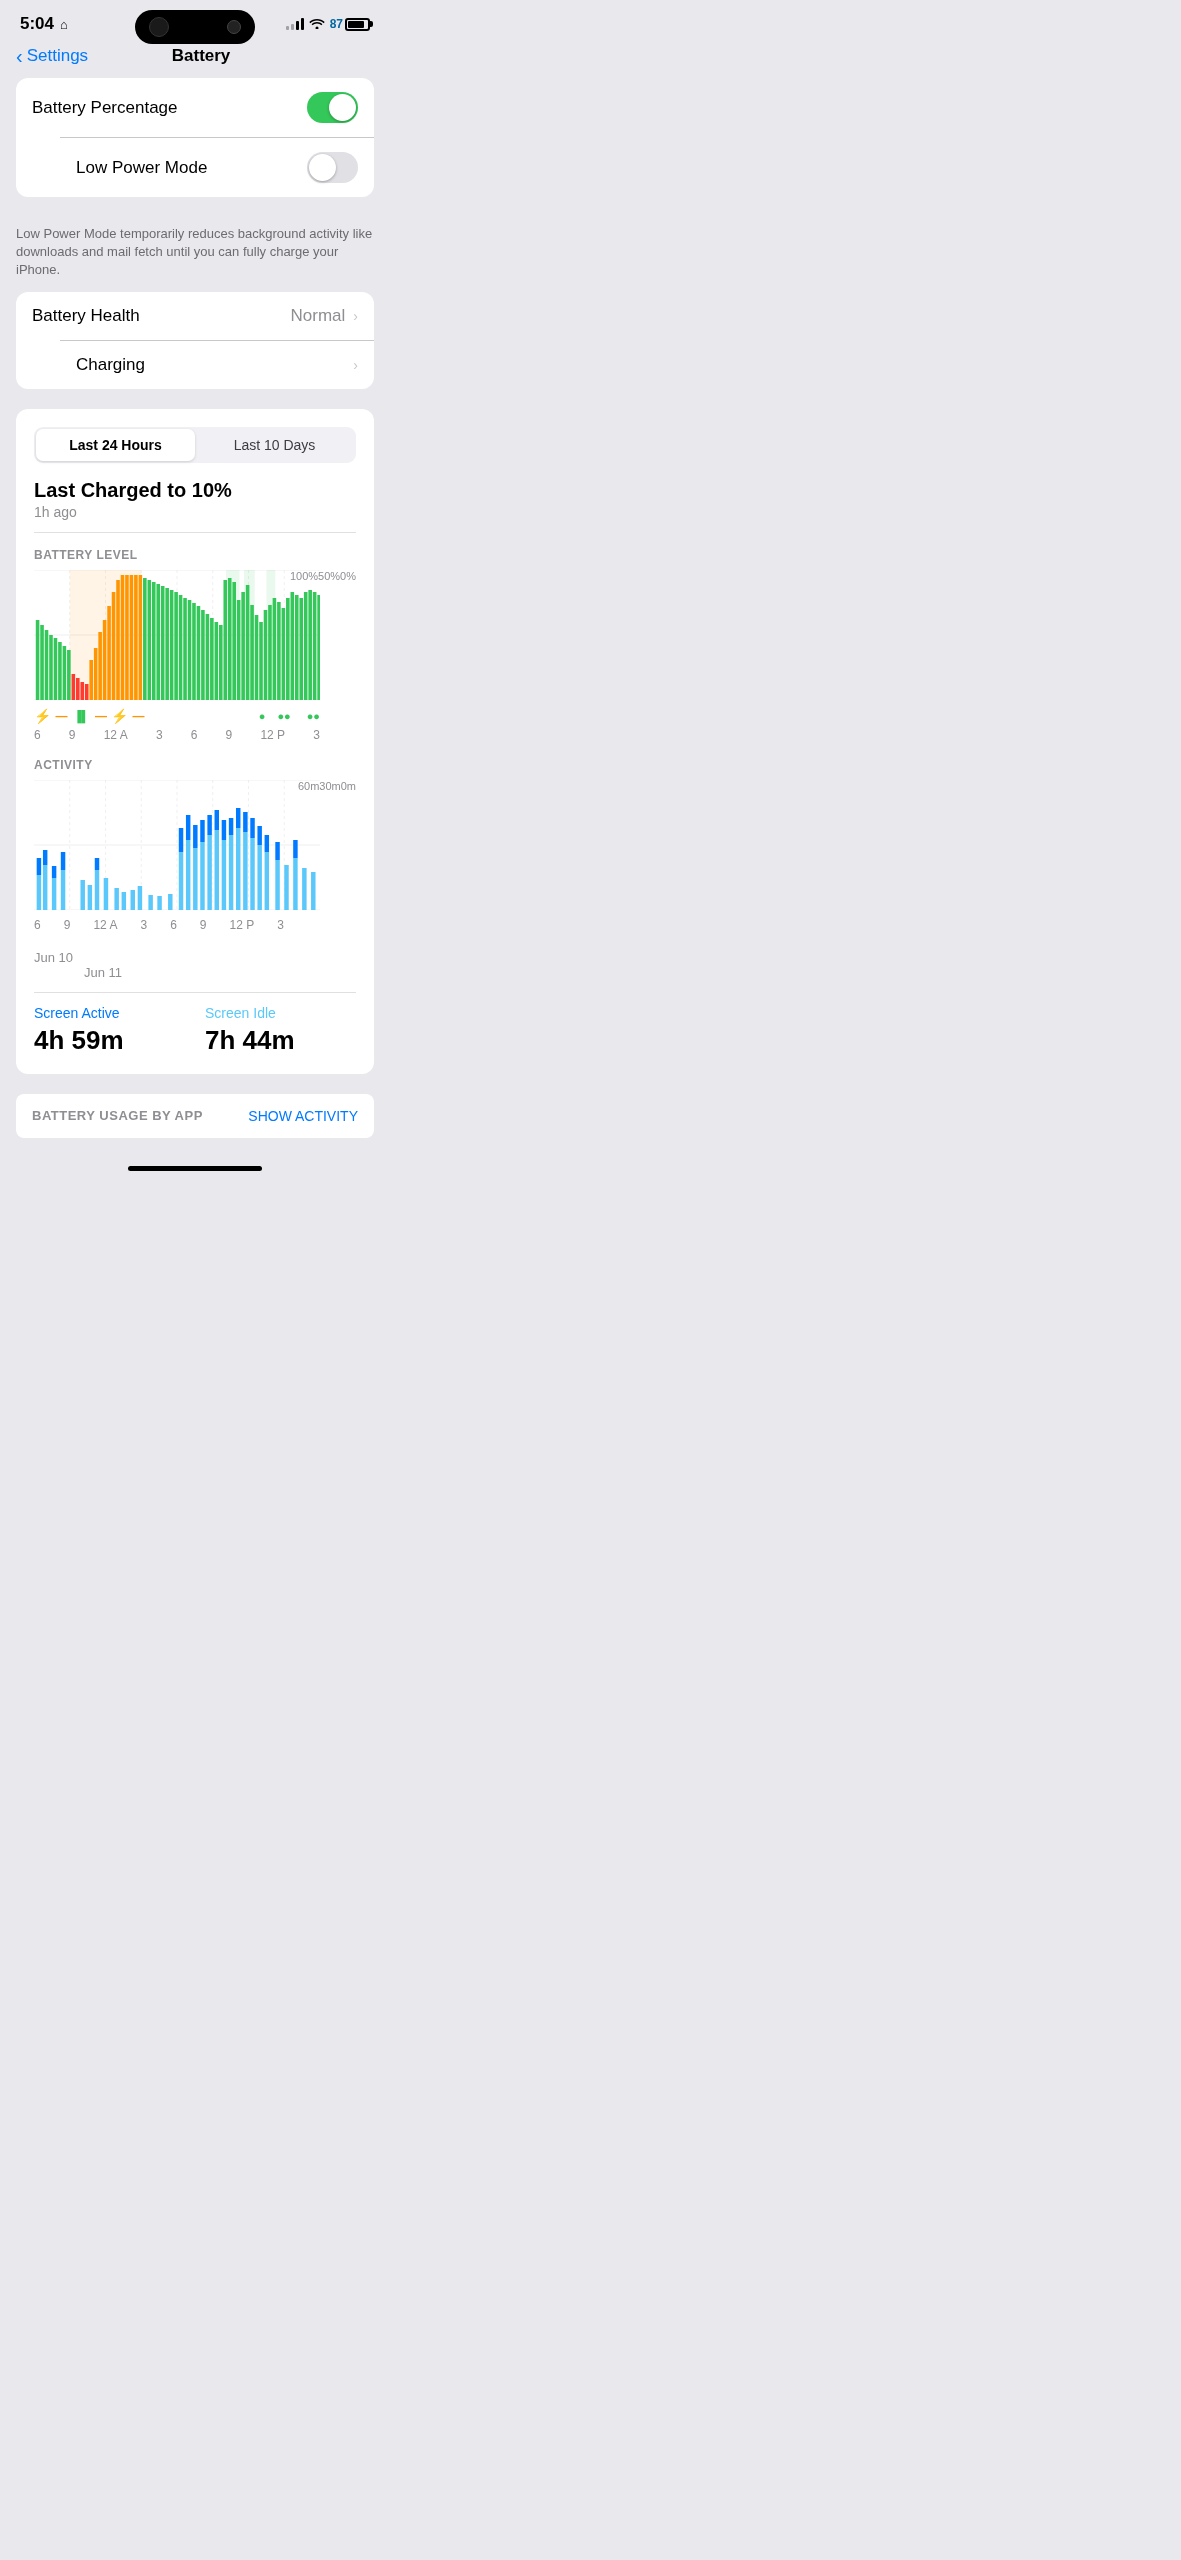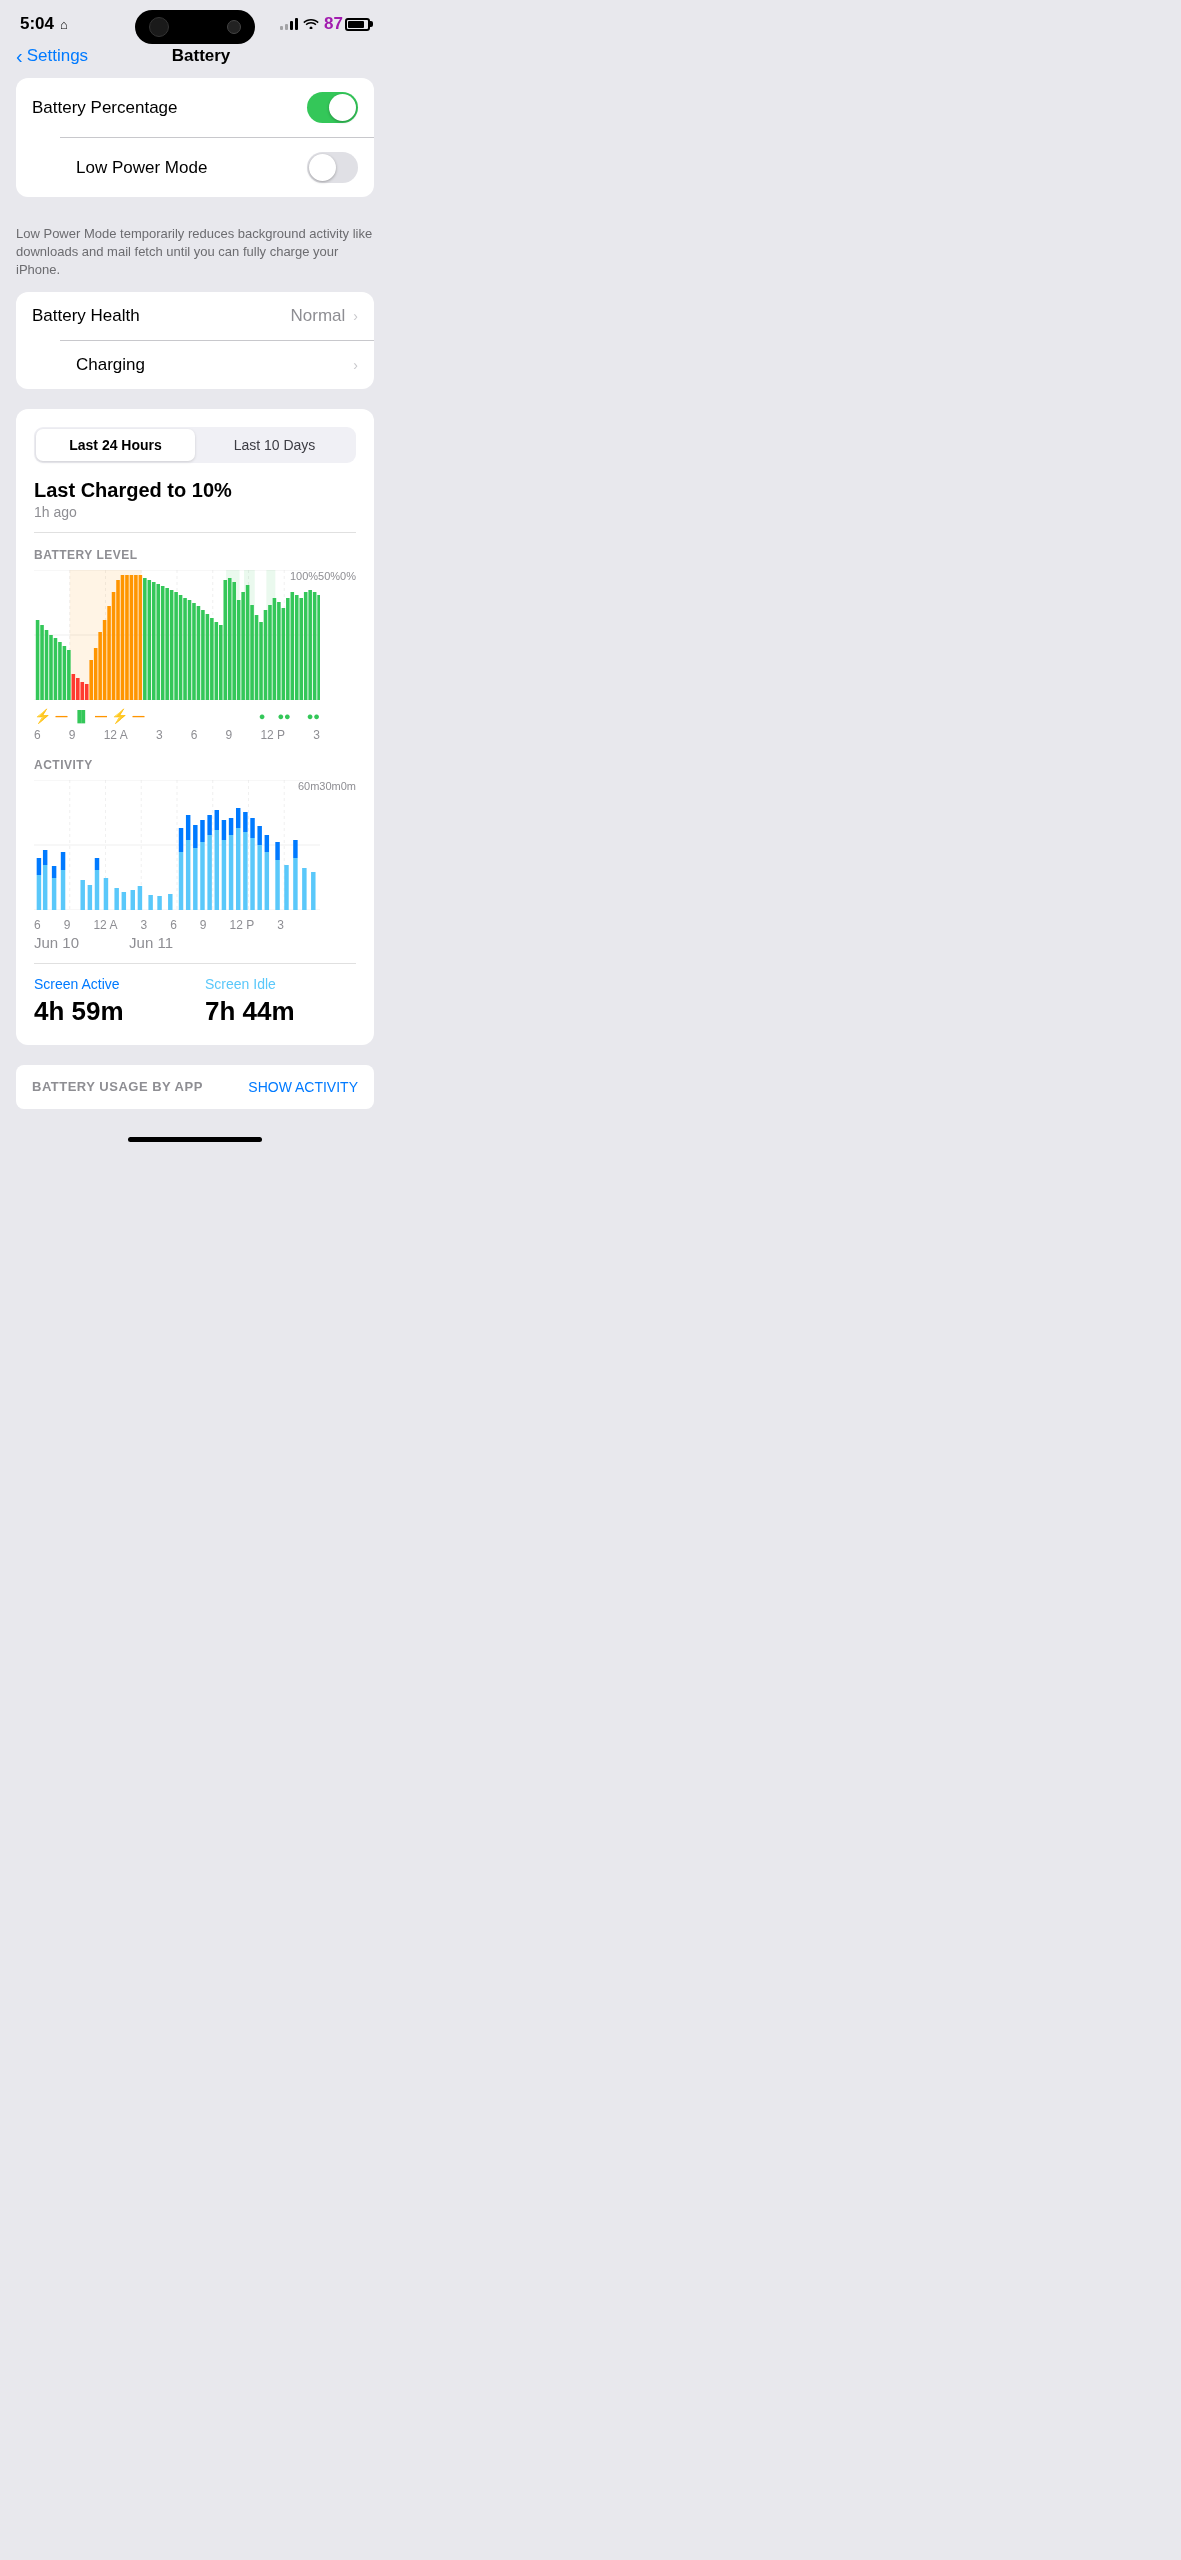"87" .battery-pct-text { color: #a21caf -> #0369a1; font-size: 17px -> 12px }
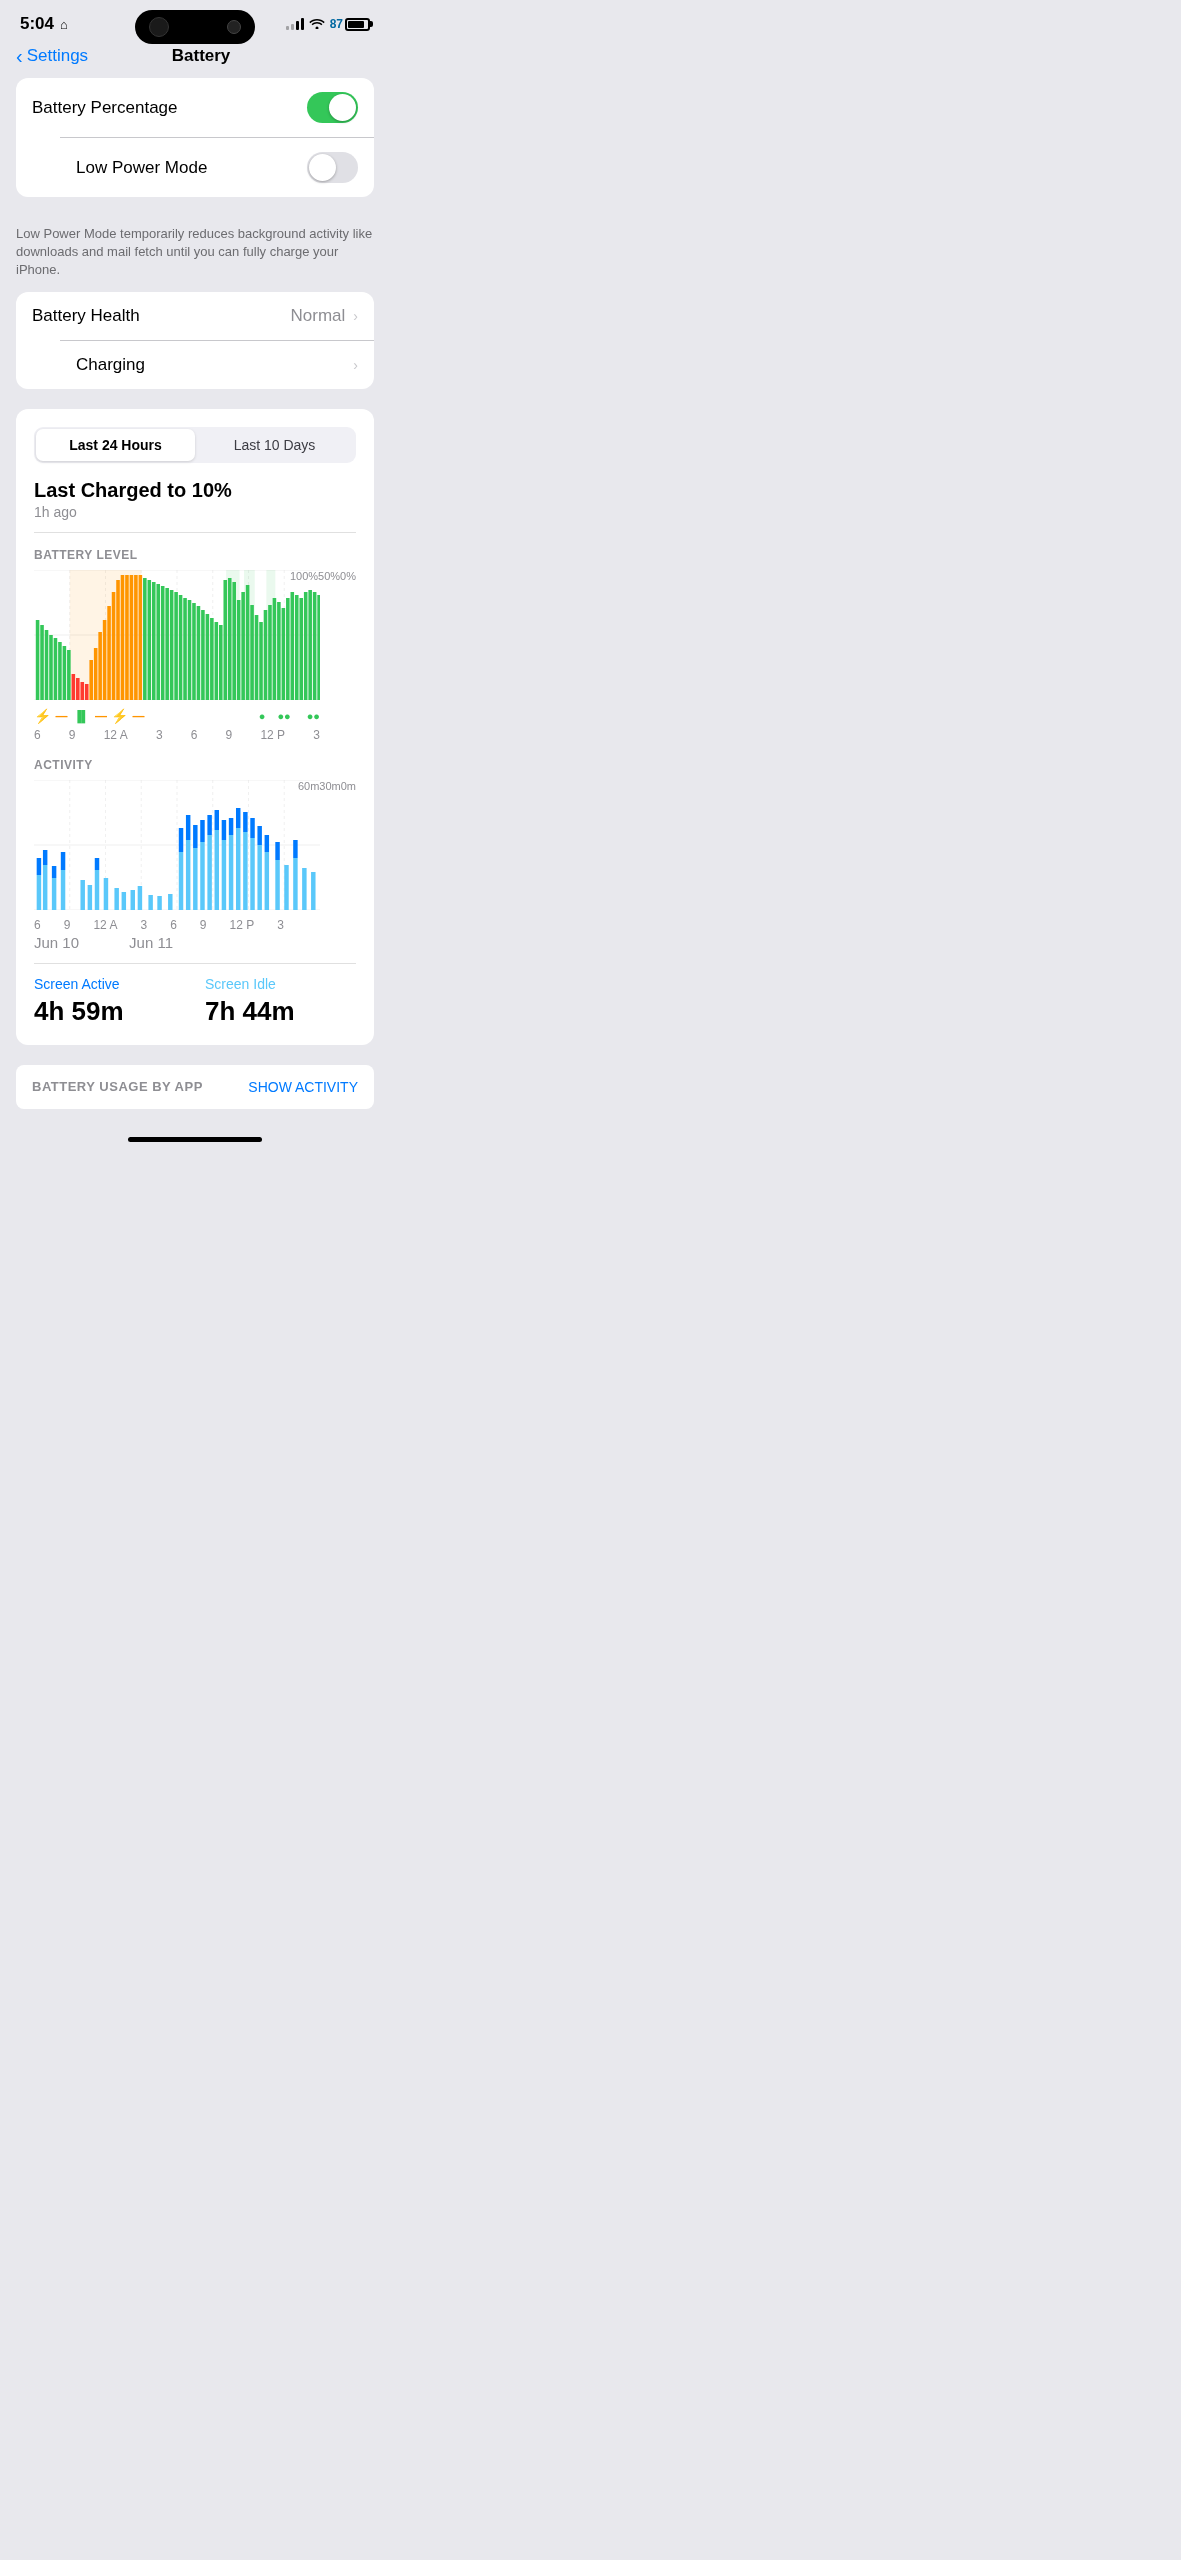"Jun 10" div { flex-direction: none -> column; font-size: 15px -> 13px; margin-top: 2px -> 18px }
